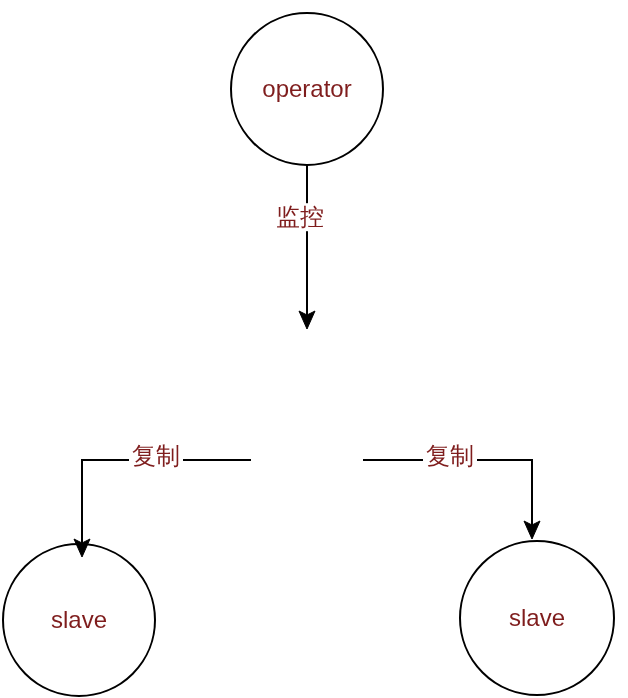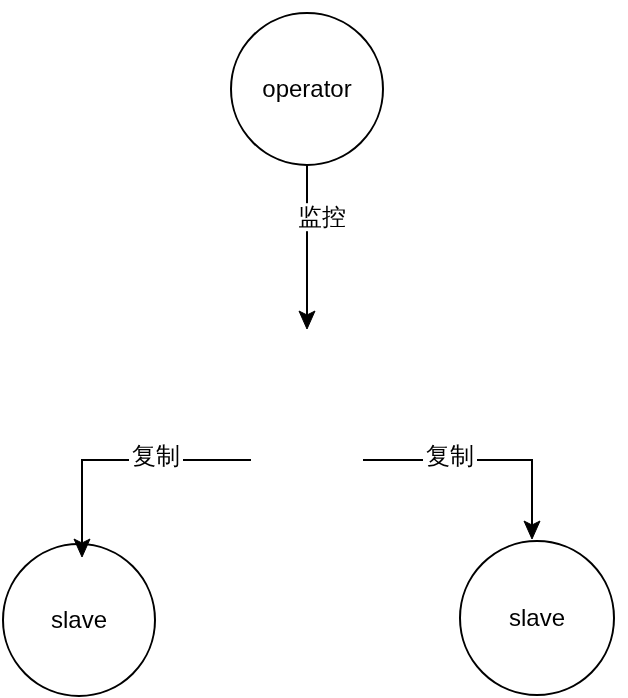"operator" .canvas { color: #000000 -> #7f1d1d }
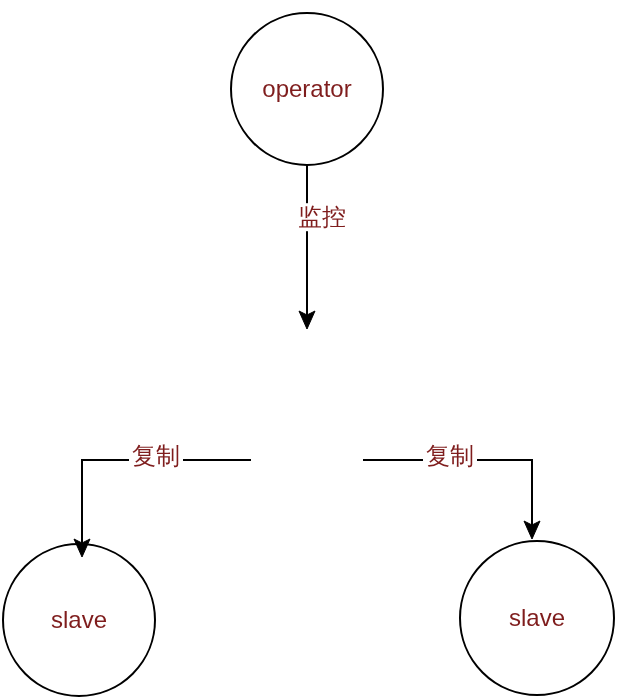"监控" #label-monitor { left: 322px -> 300px }
